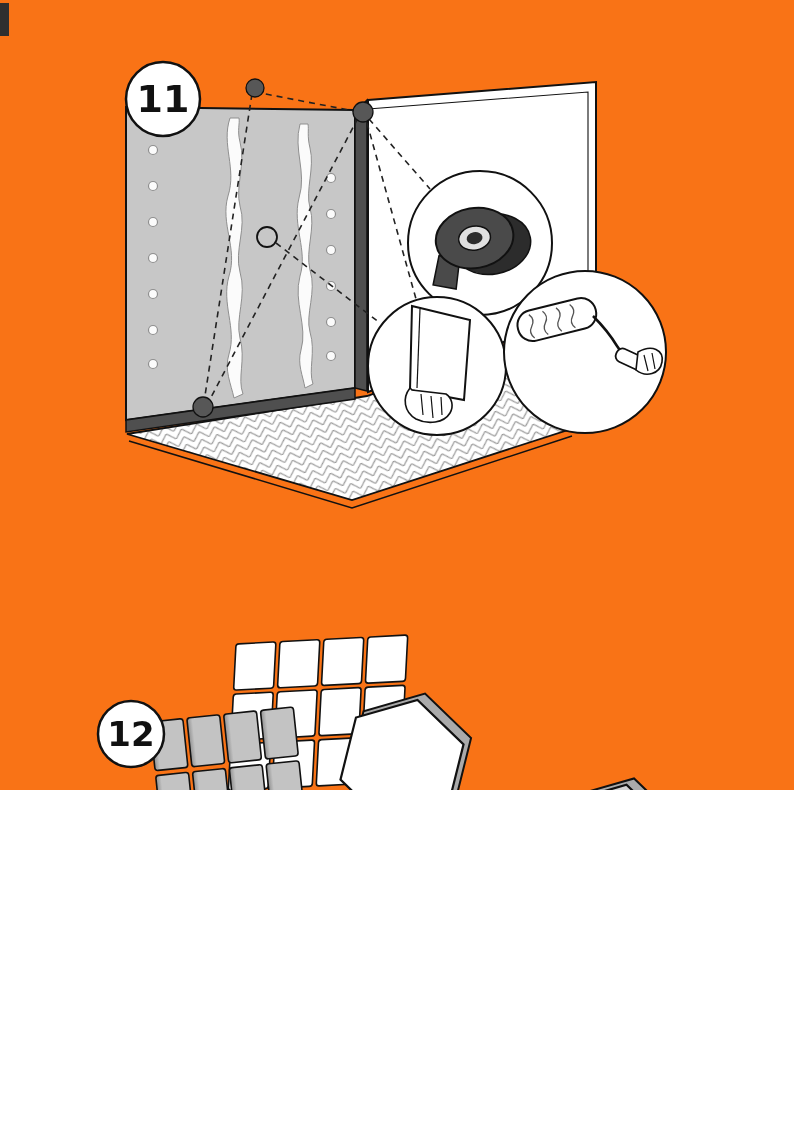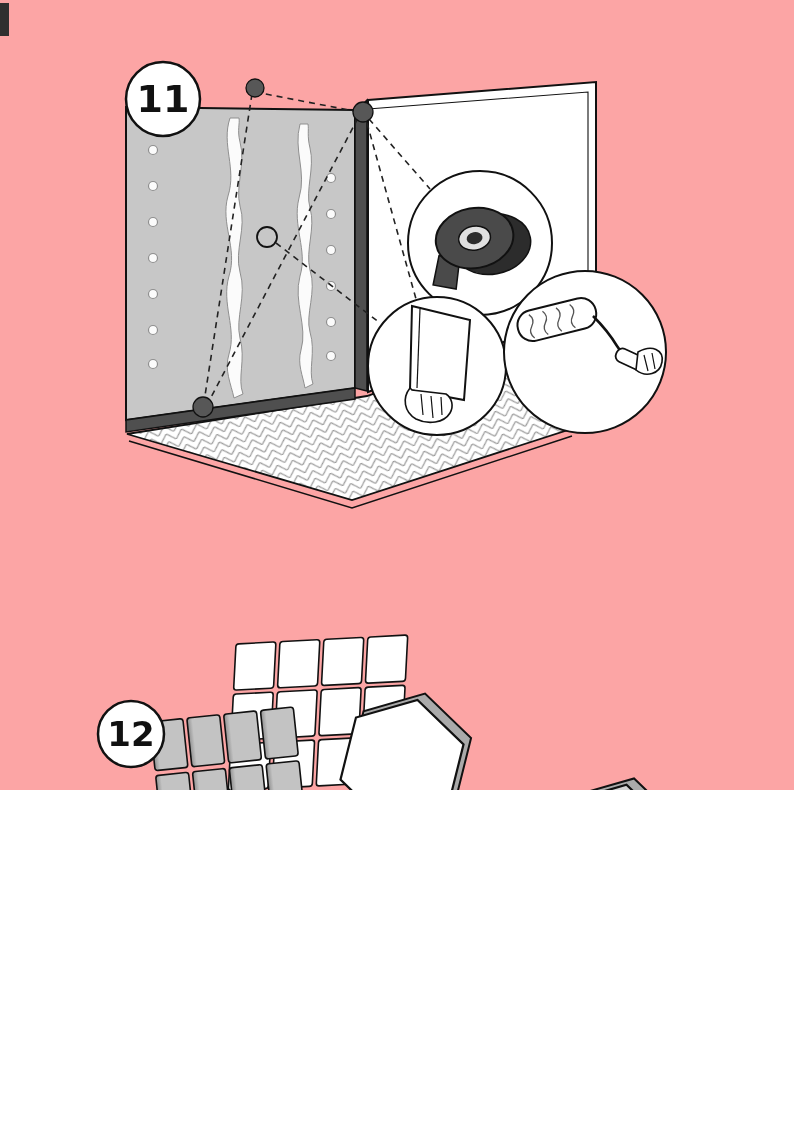"11" .page { background: #fca5a5 -> #f97316 }
